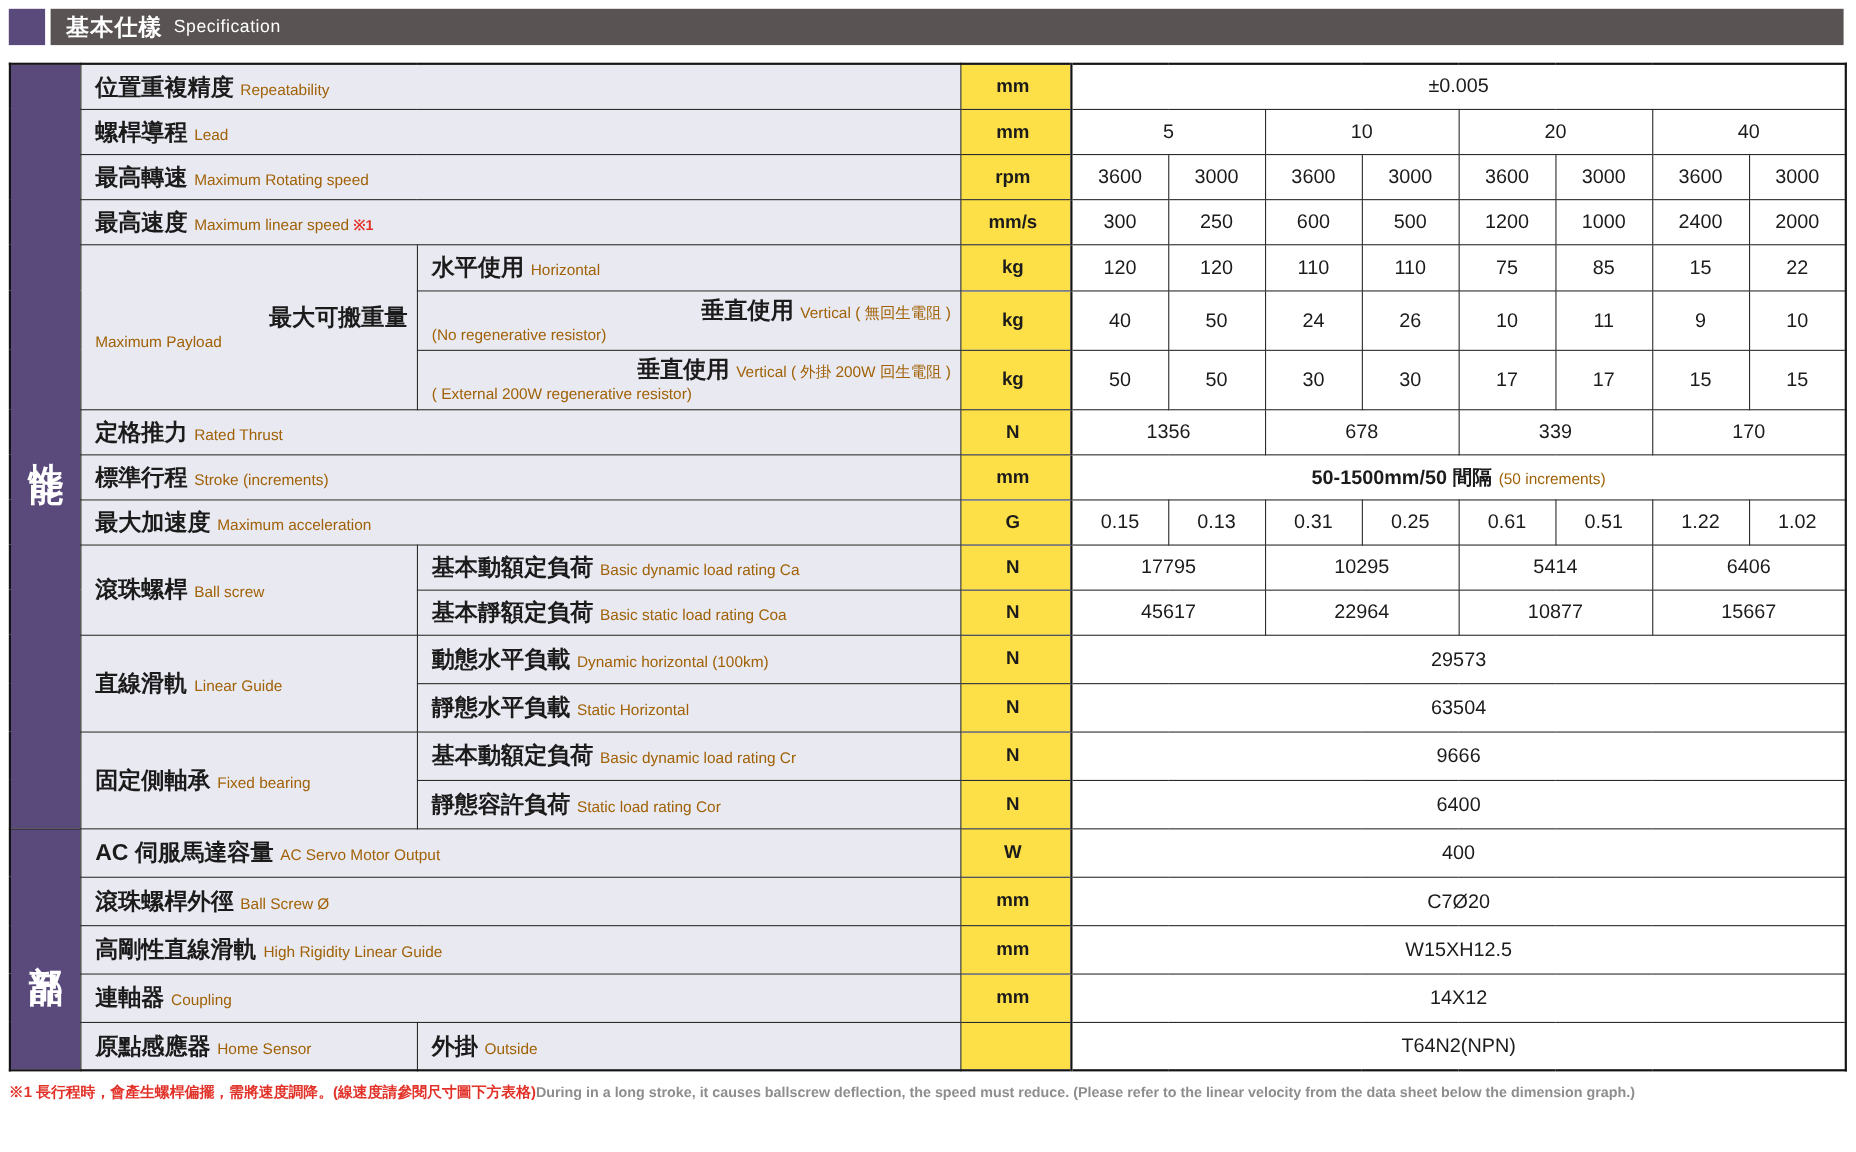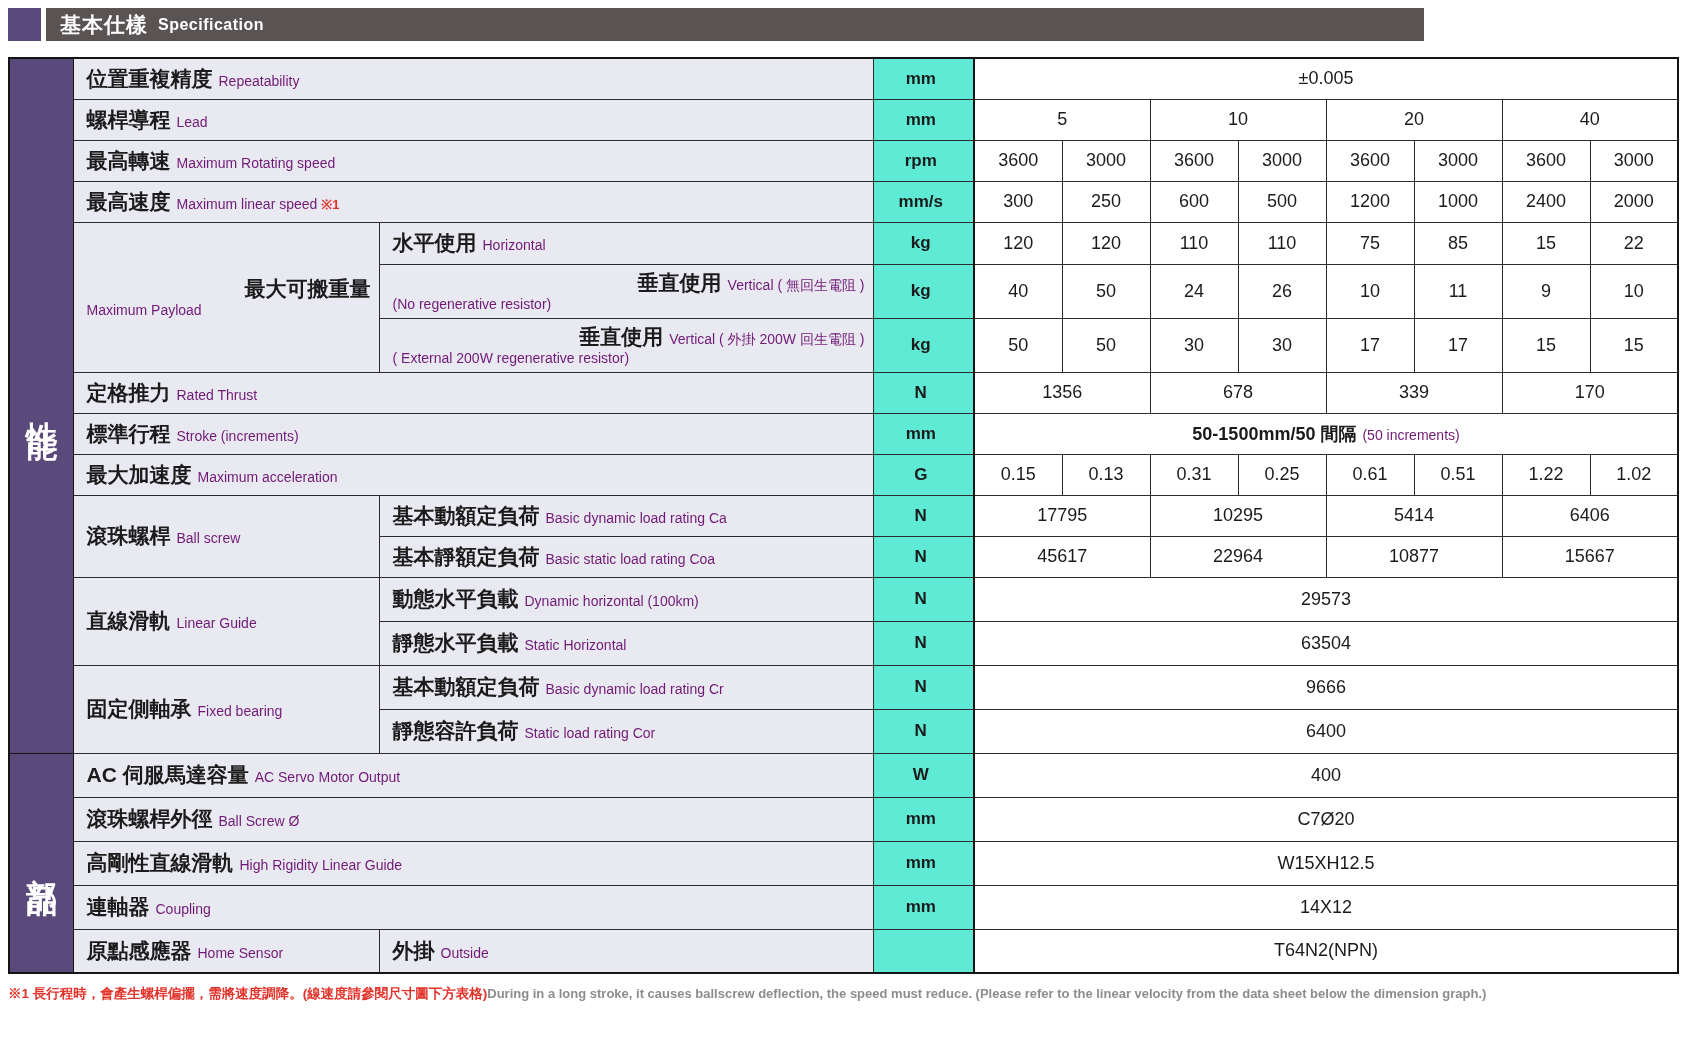"基本仕樣" .header { width: 1416px -> 1668px }
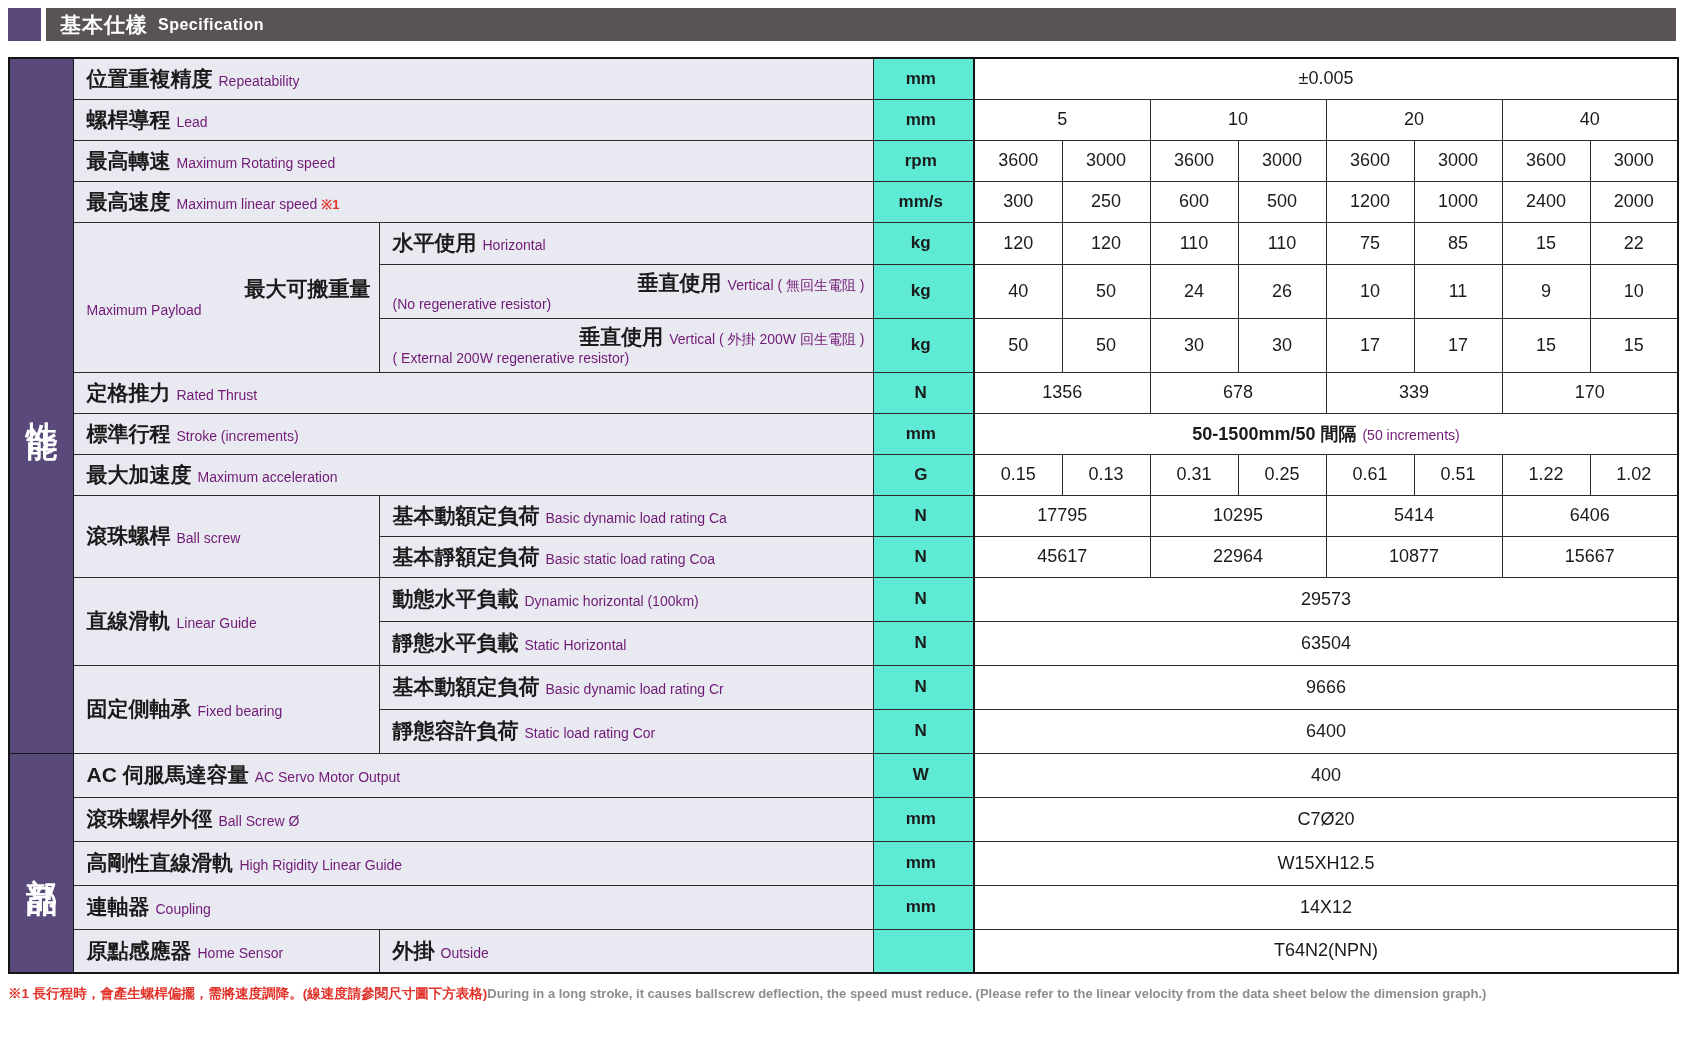"Specification" .title-en { font-weight: bold -> normal }
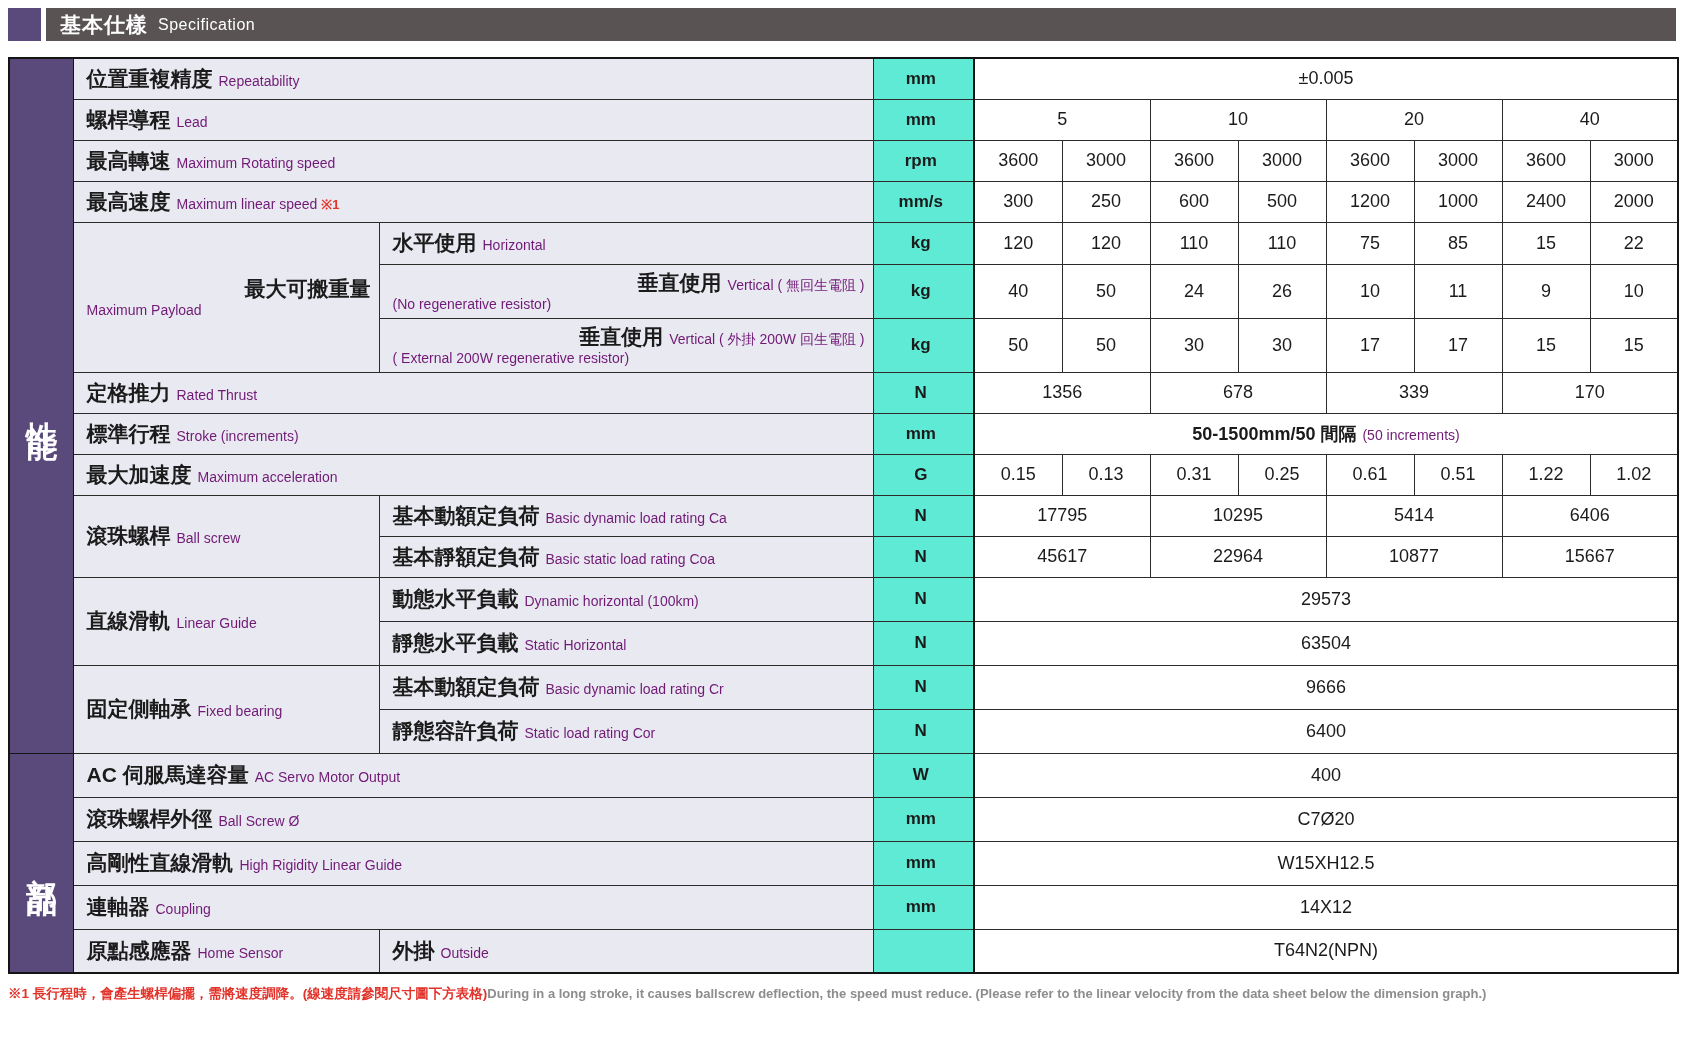"Repeatability" .en { color: #701a75 -> #a16207 }
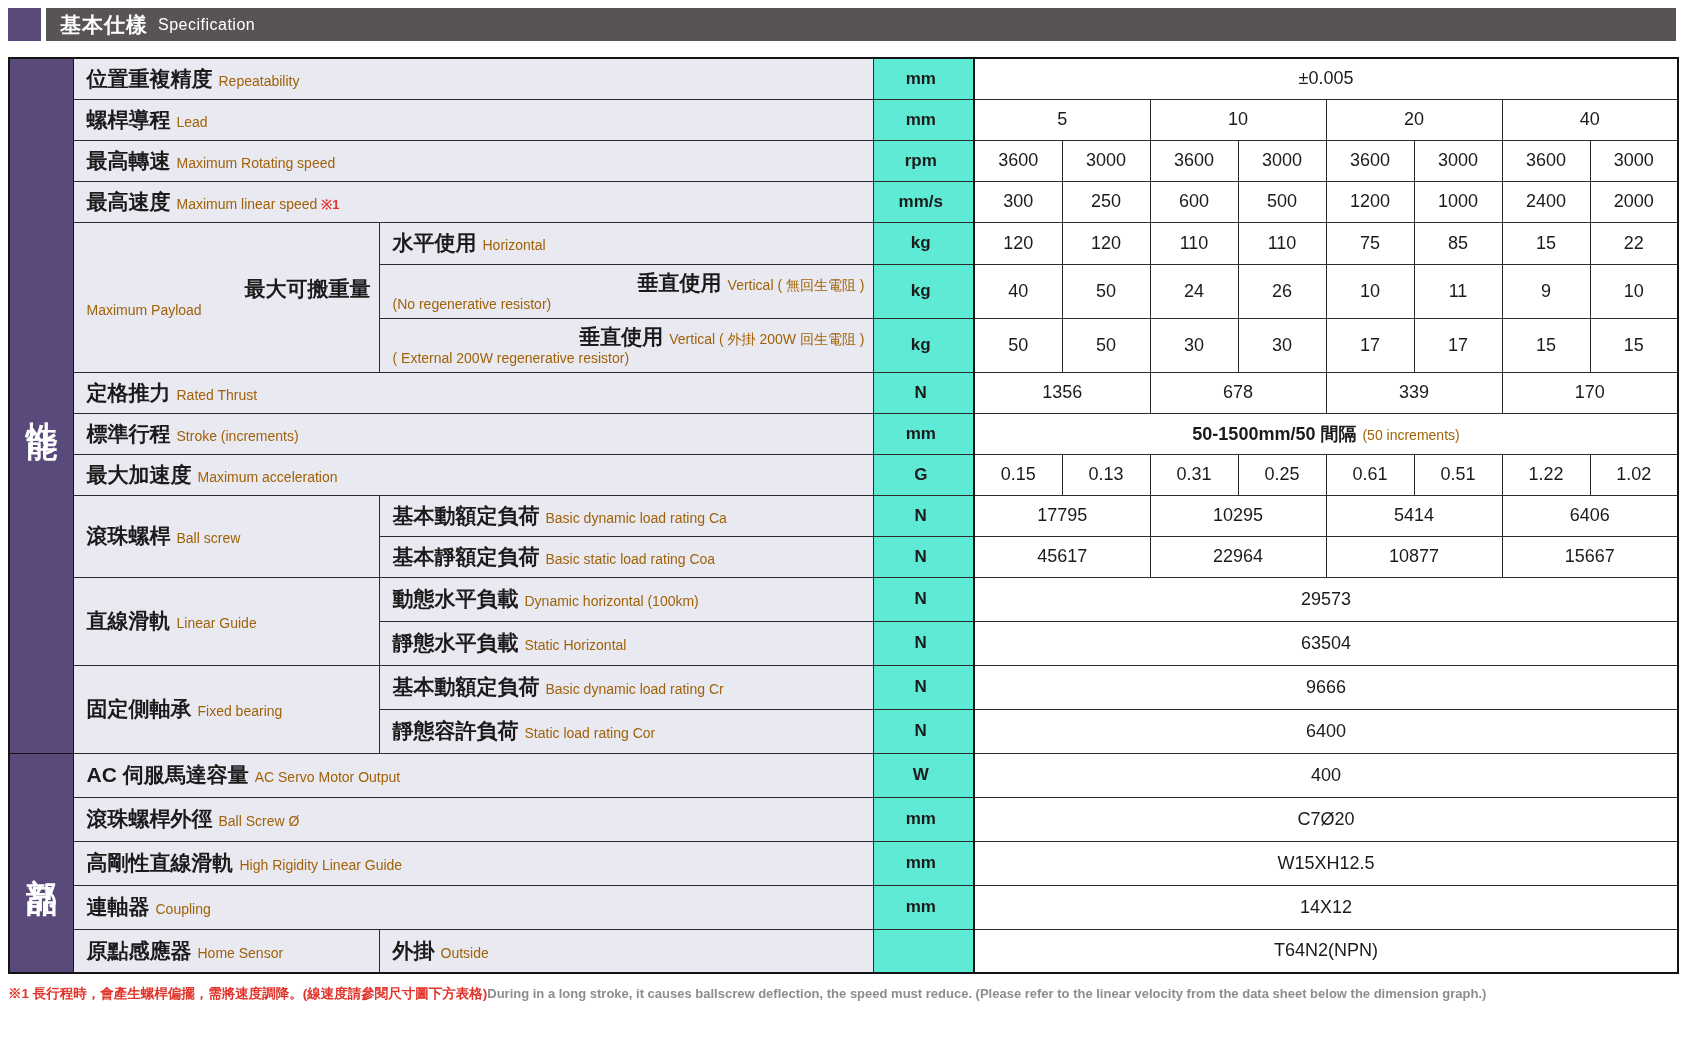"mm" td.unit { background: #5eead4 -> #fde047 }
